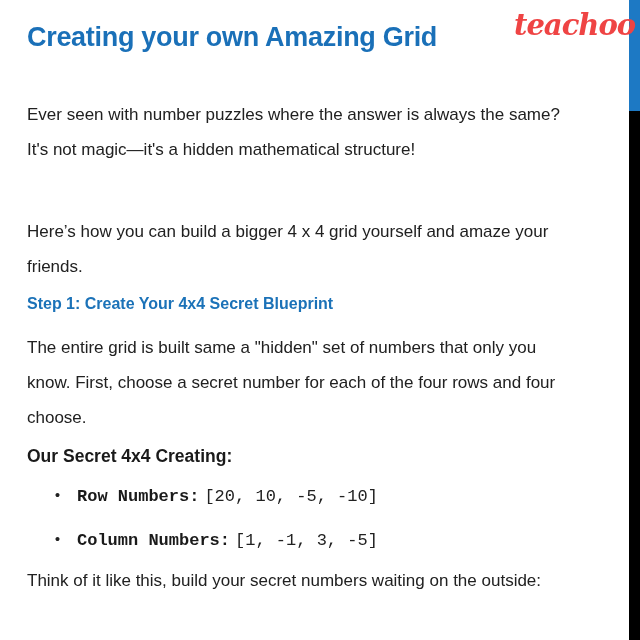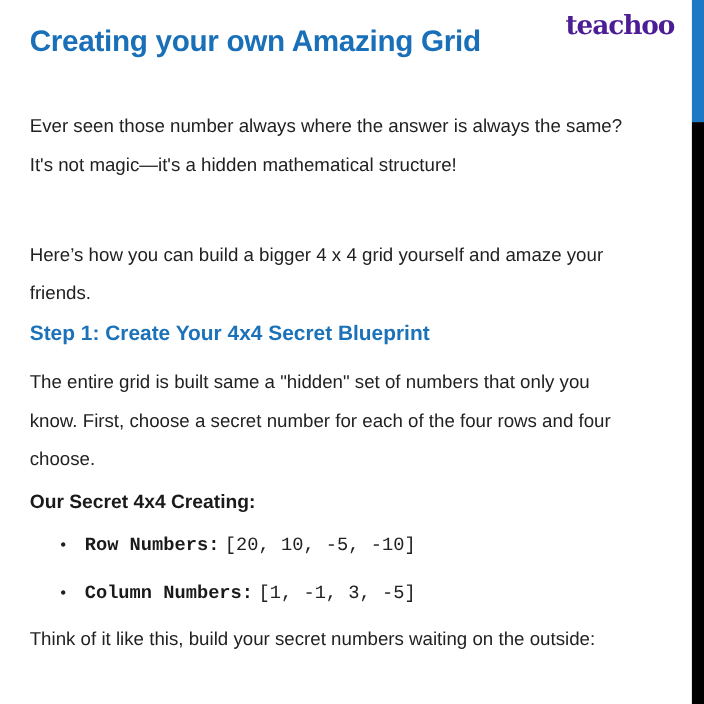"teachoo" .logo { color: #4c1d95 -> #ef4444; font-size: 24px -> 29px; font-style: none -> italic }
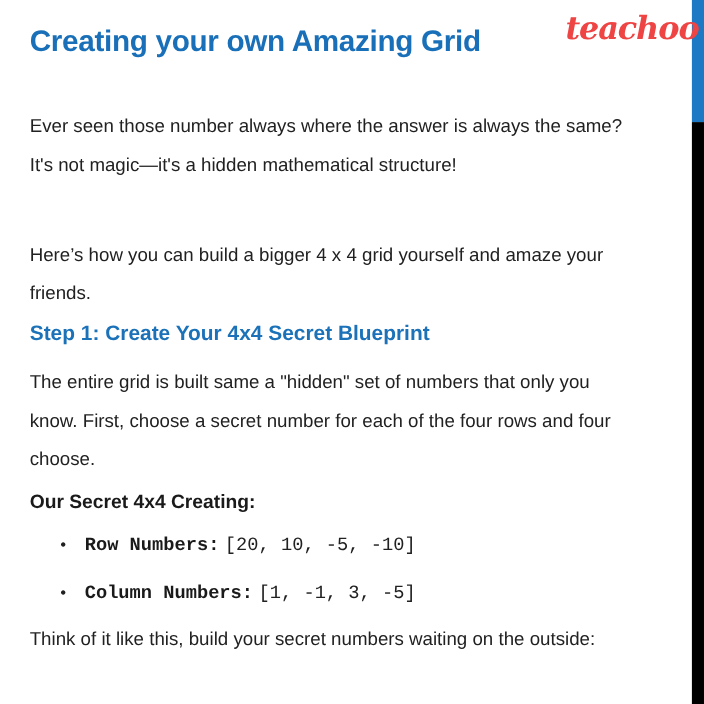"Ever seen those number always" p.line { text: those number always -> with number puzzles }
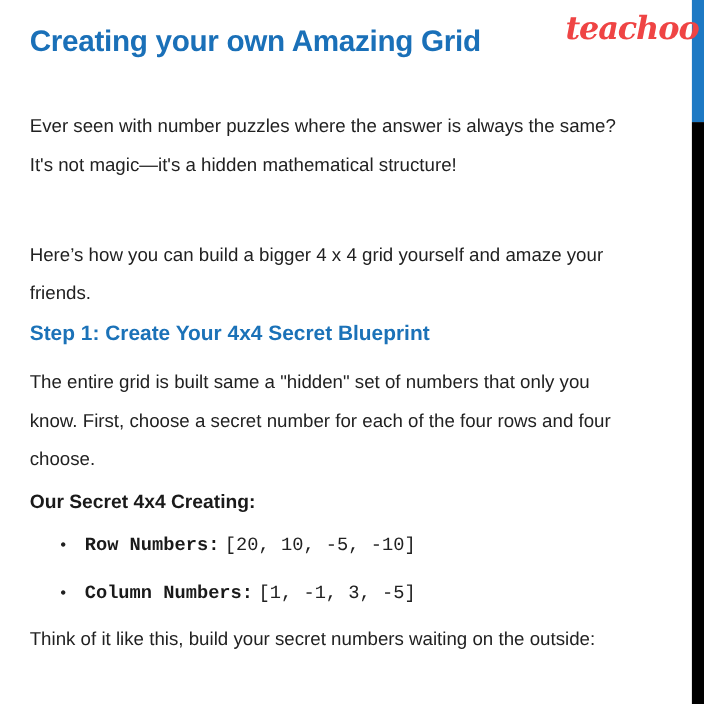"Step 1: Create Your 4x4" .step-heading { font-size: 19px -> 16px }
